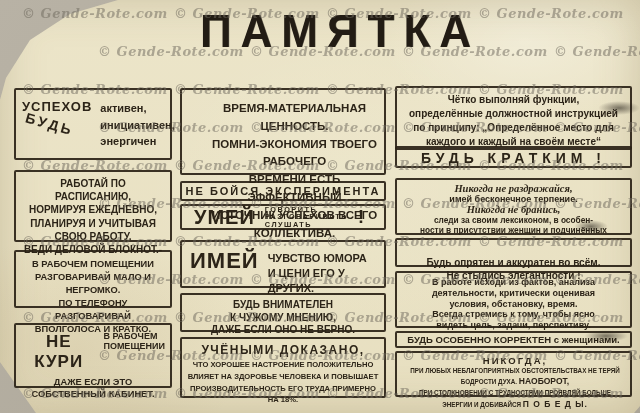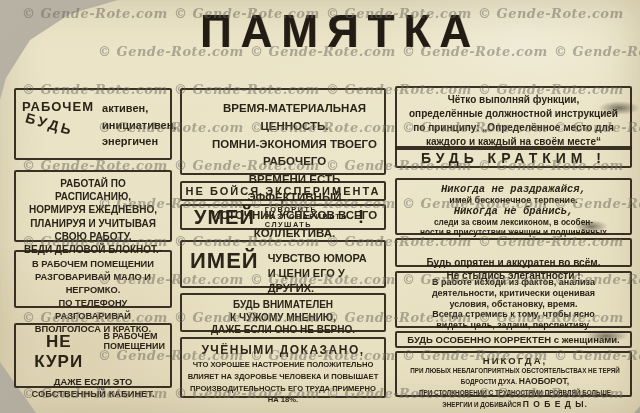"РАБОЧЕМ" div.always-w1 { text: РАБОЧЕМ -> УСПЕХОВ }
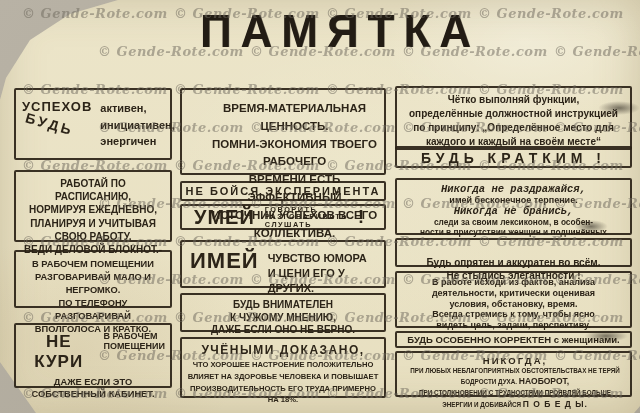"Никогда не раздражайся," .cursive { font-family: Liberation Mono, monospace -> Liberation Serif, serif }
